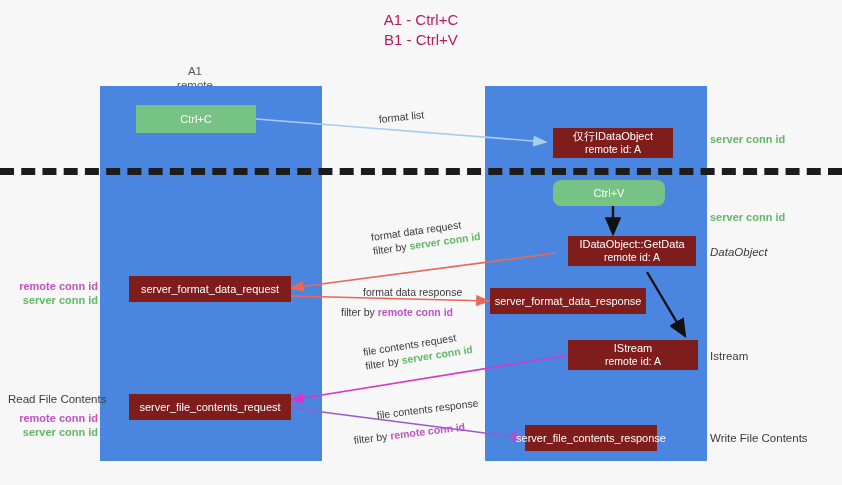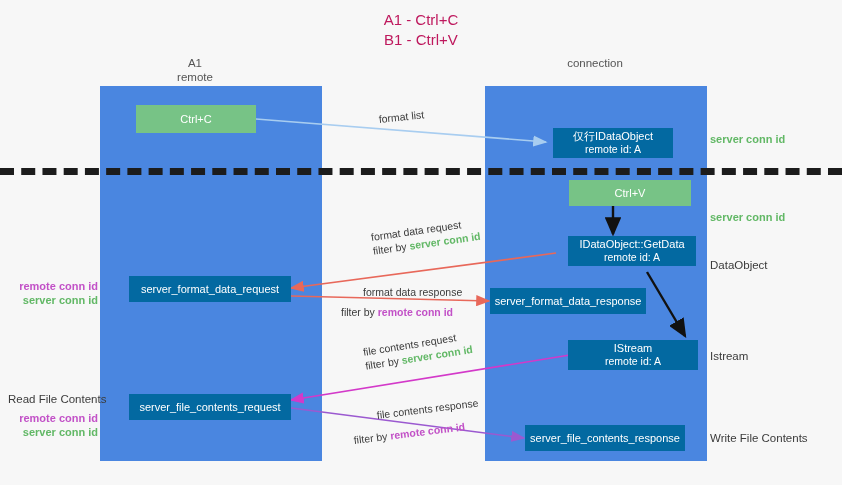"A1" .col-head { margin-top: none -> 8px }
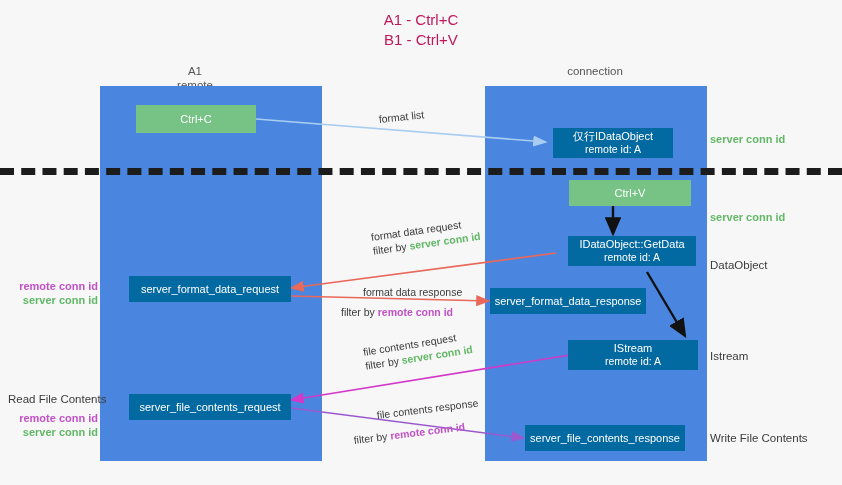"connection" div { html: <div>connection</div> -> none }
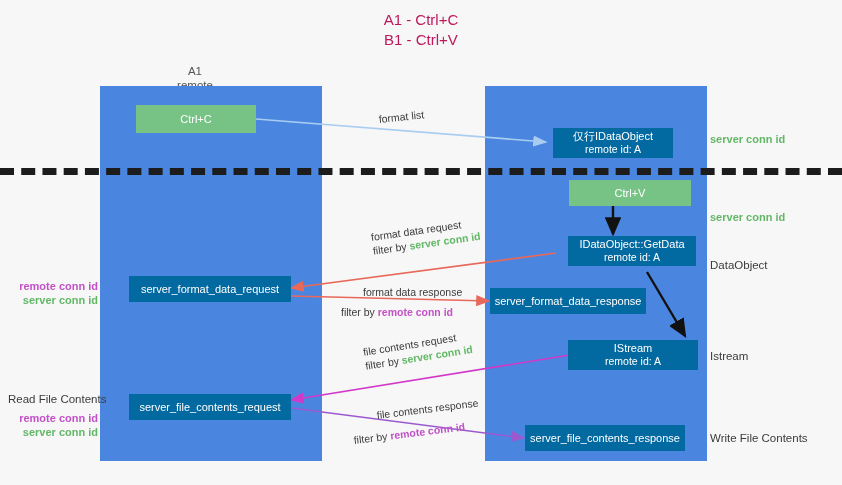"仅行IDataObject" .node.orange { background: #0369a1 -> #7f1d1d }
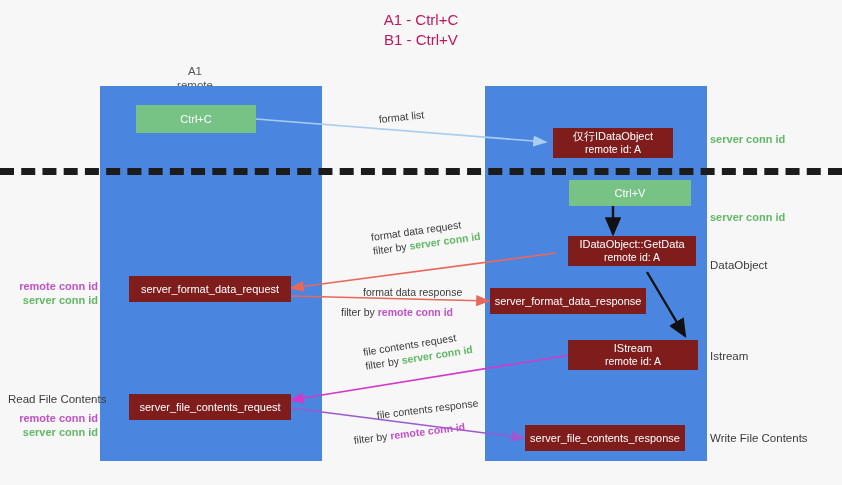"Ctrl+V" div.node { border-radius: none -> 8px; left: 569px -> 553px; width: 122px -> 112px }
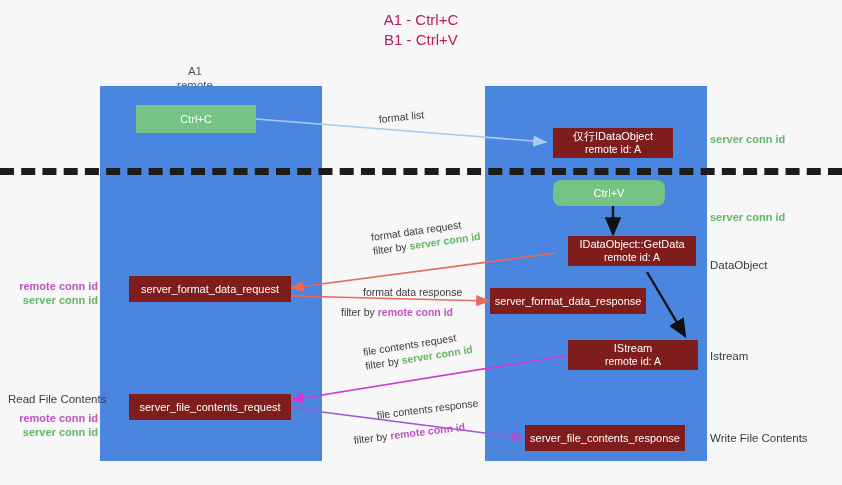"DataObject" div.abs { font-style: none -> italic; top: 259px -> 246px }
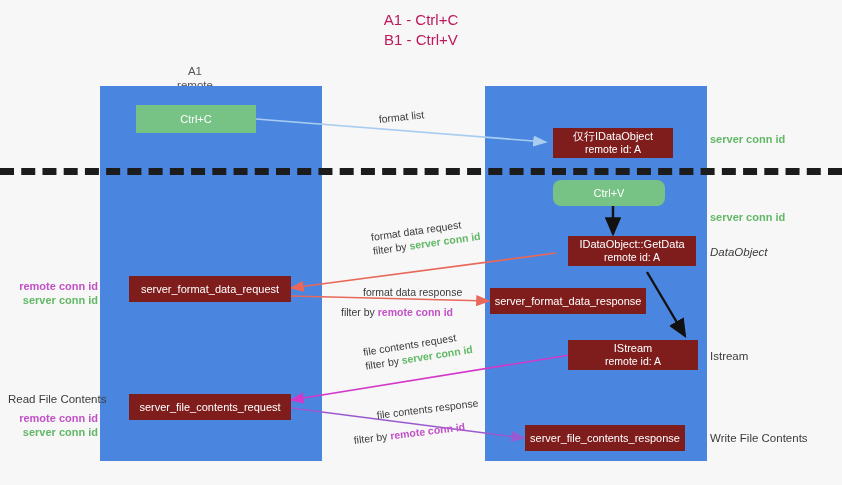"server_file_contents_response" div.node { width: 160px -> 132px }
